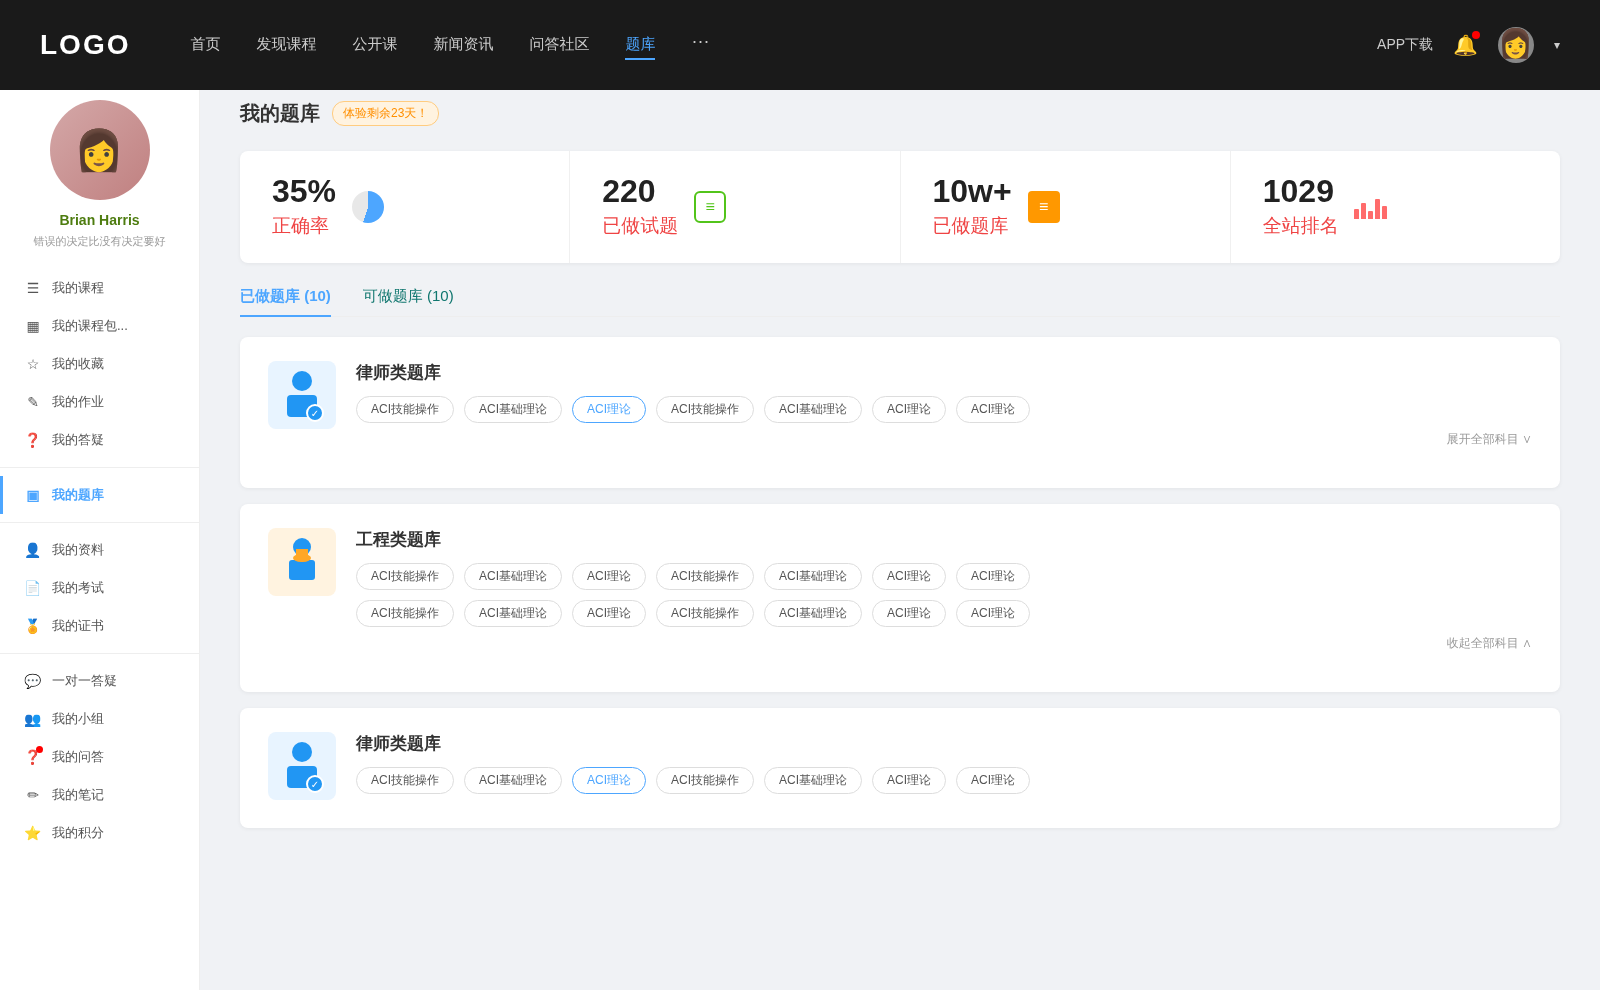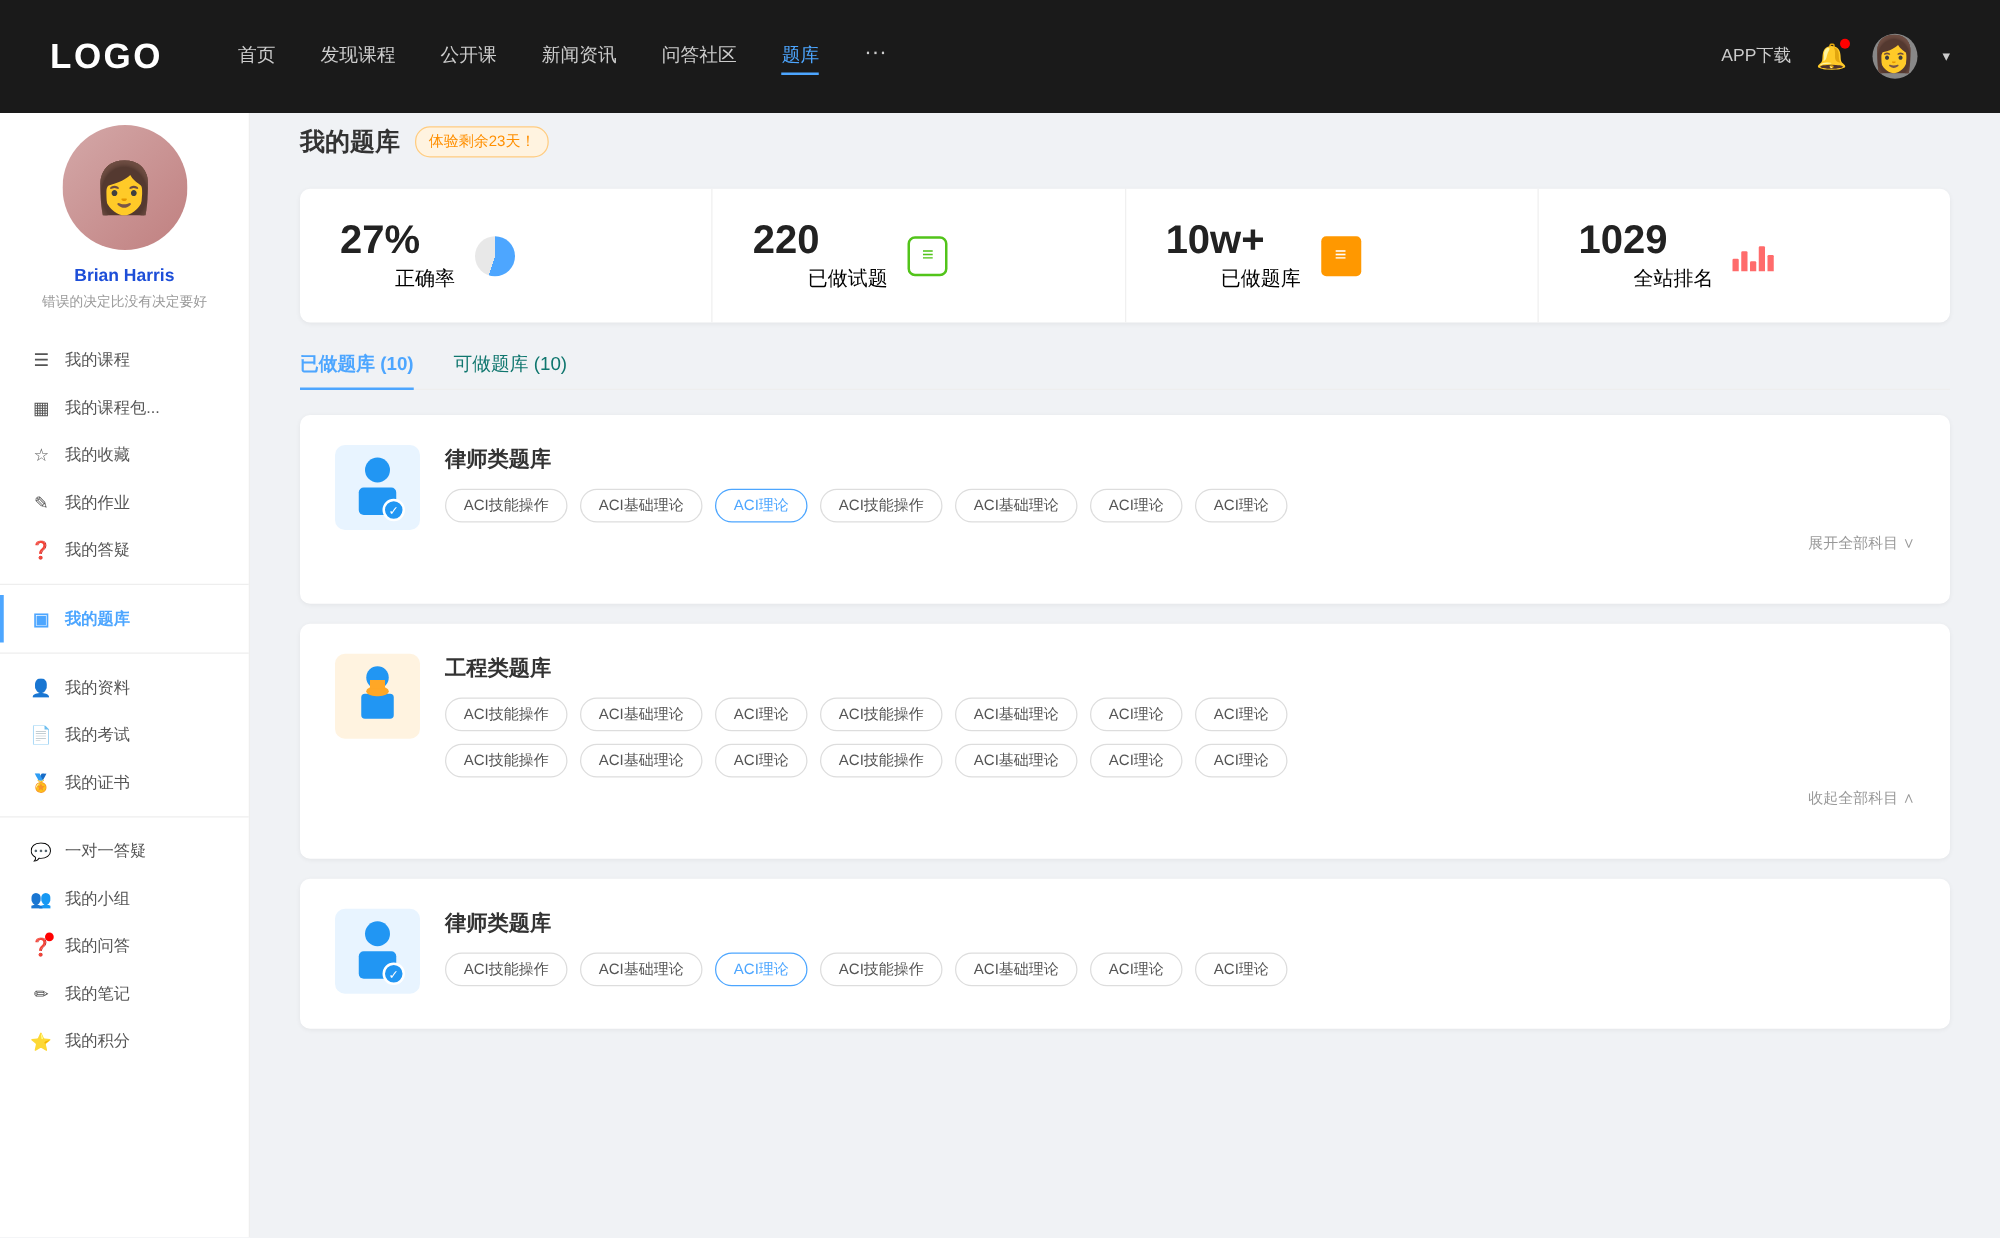"27%" div.stat-value { text: 27% -> 35% }
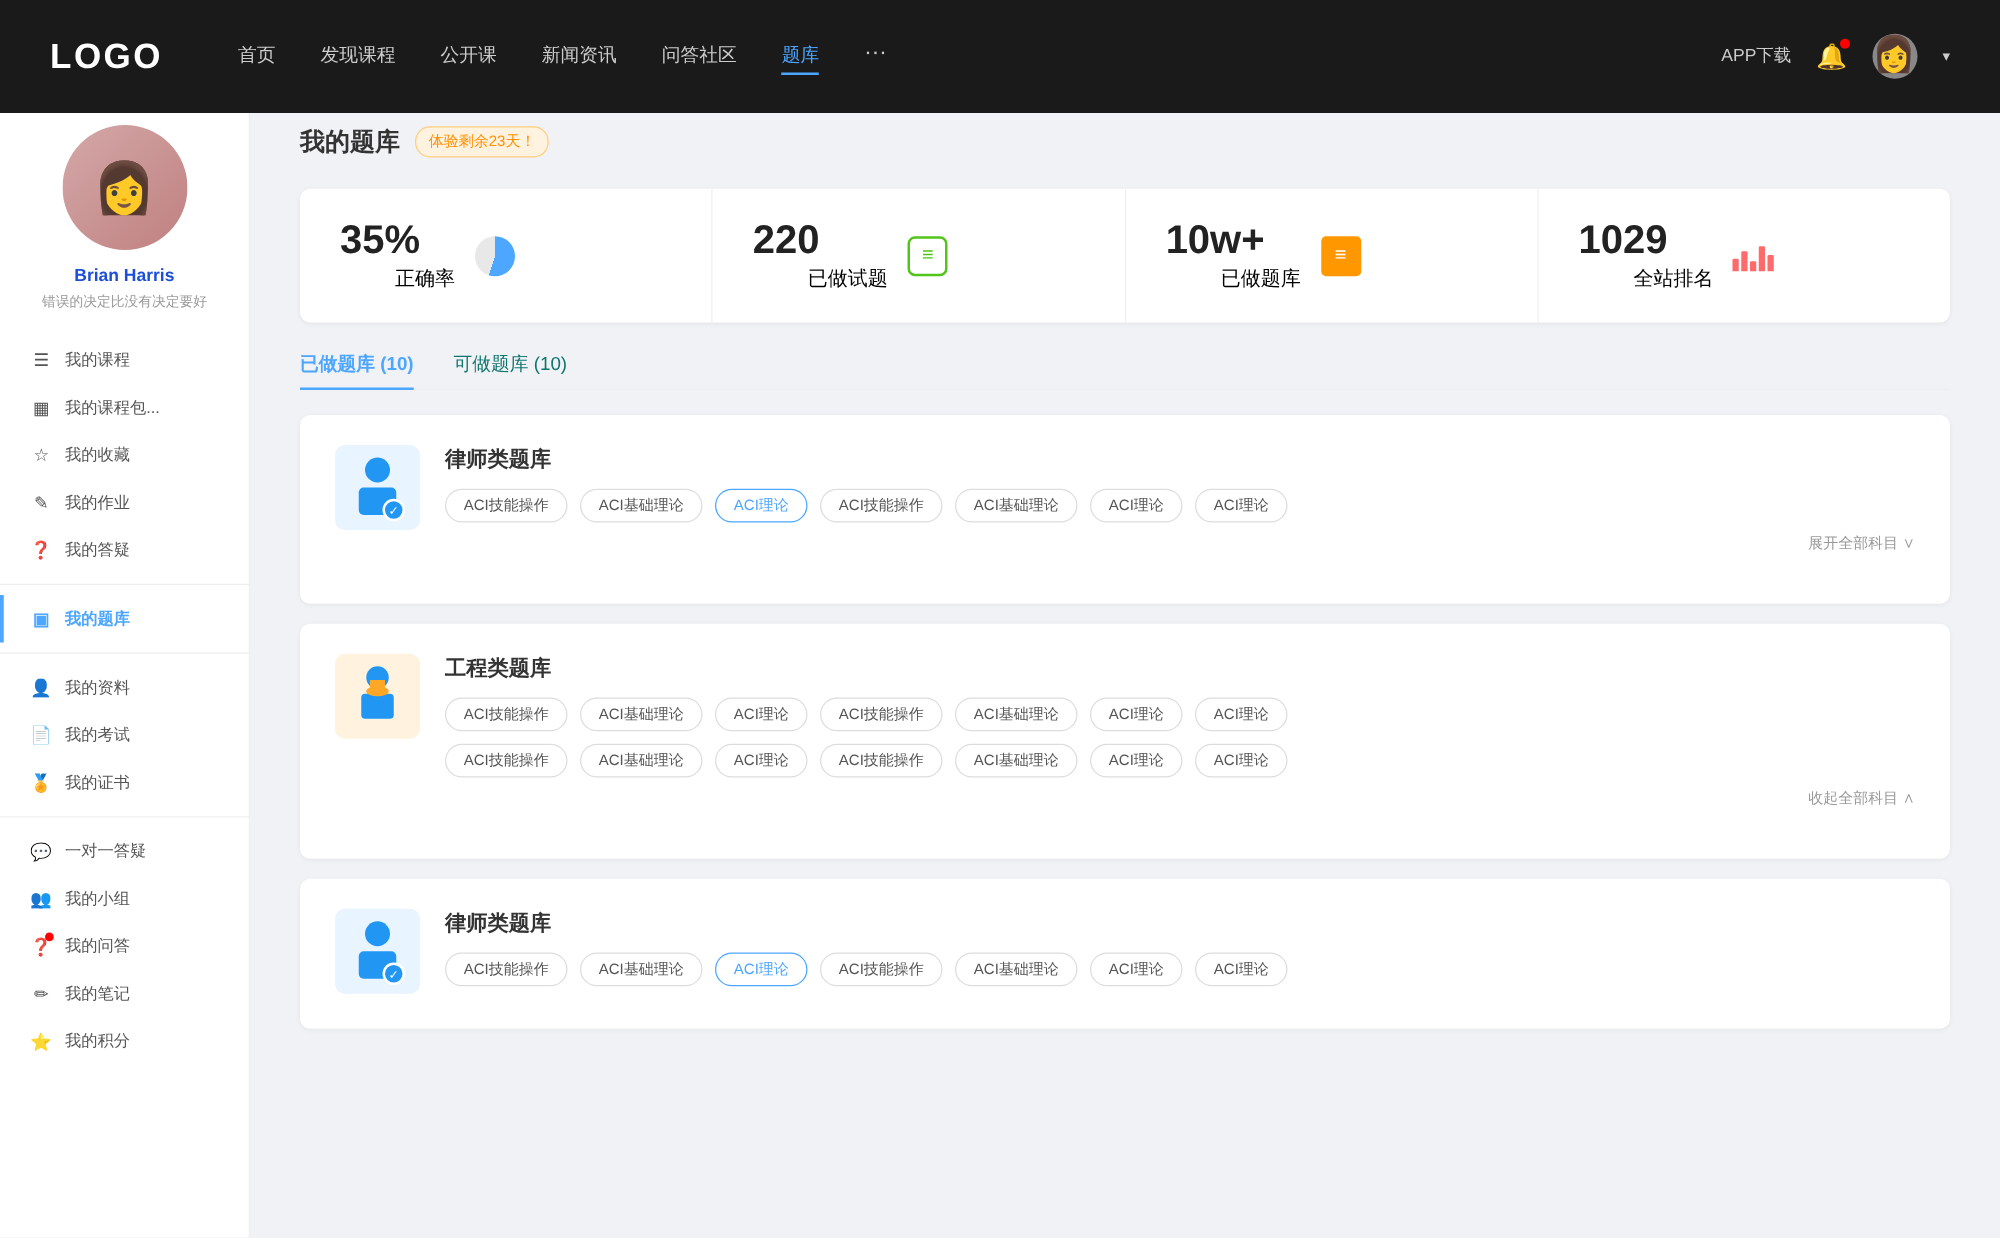"Brian Harris" .user-name { color: #1d4ed8 -> #4d7c0f }
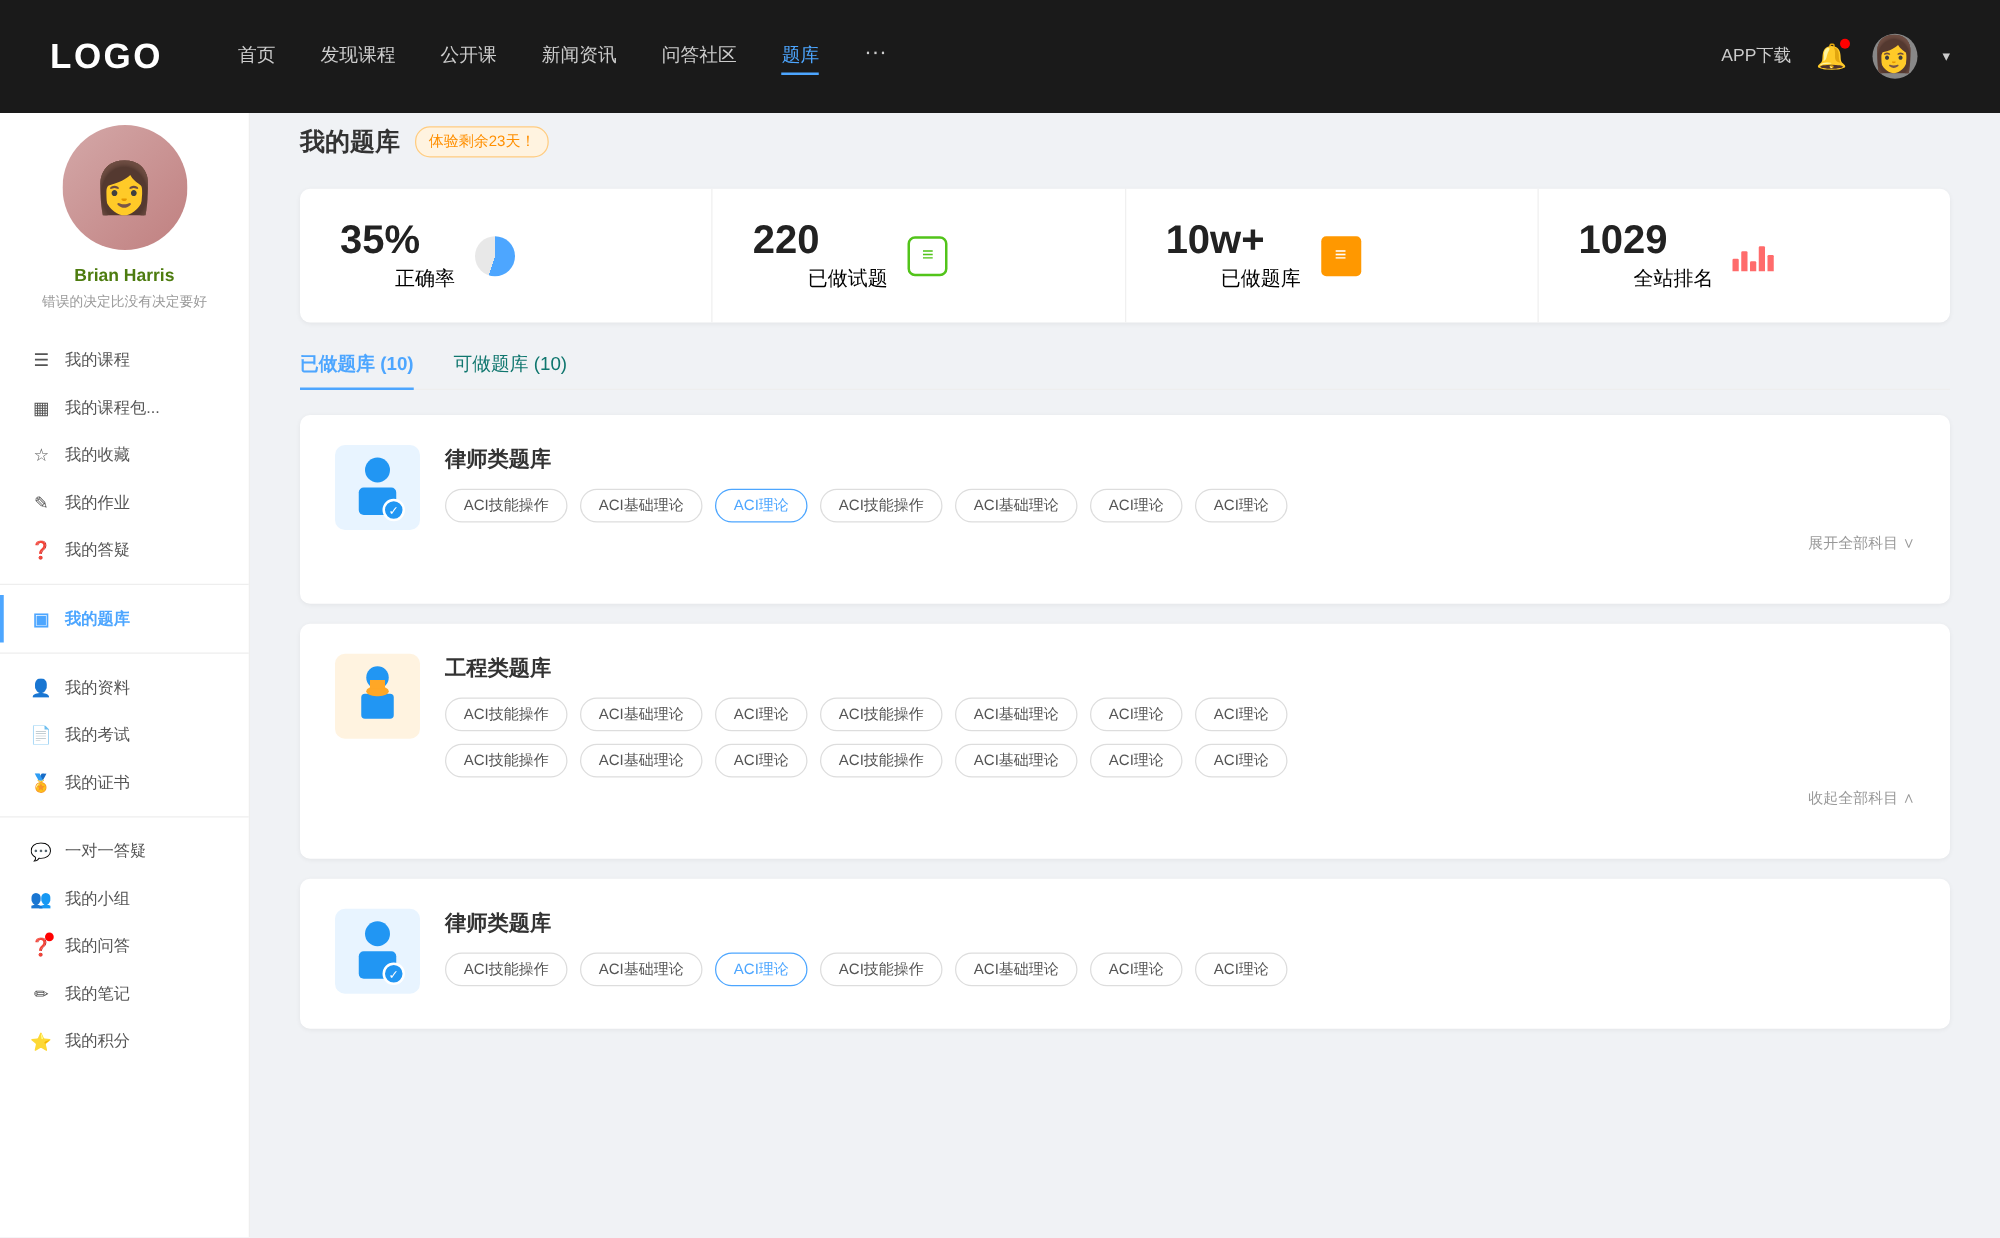"正确率" .stat-label { color: #000000 -> #ef4444; font-size: 16px -> 19px; margin-left: 44px -> none }
